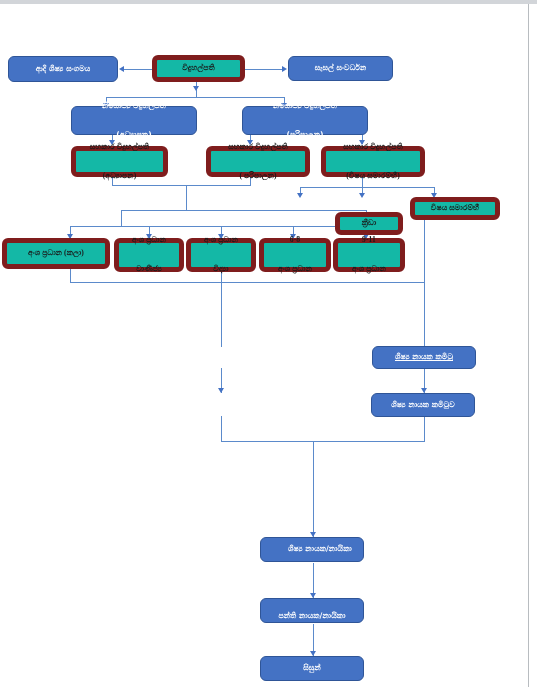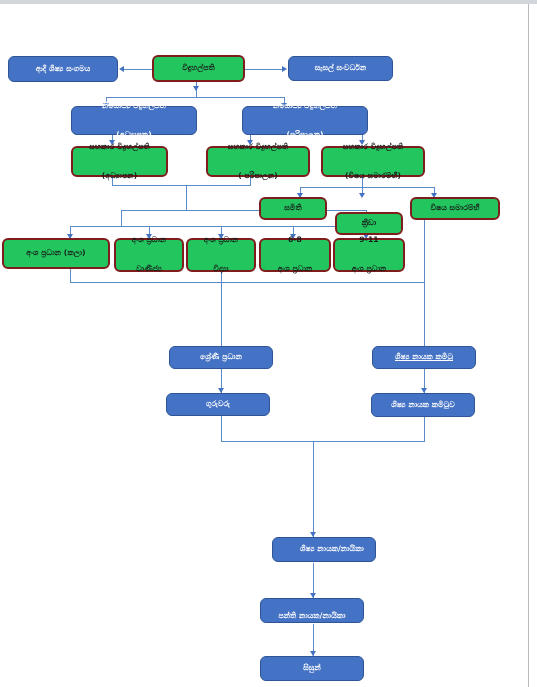"විදුහල්පති" .node.yellow { background: #22c55e -> #14b8a6; border: 2px solid #7f1d1d -> 5px solid #7f1d1d; font-family: none -> Liberation Serif, serif }
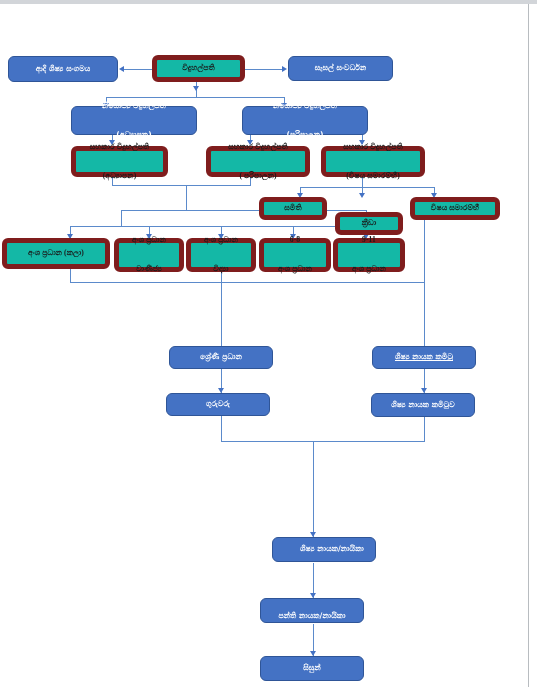"සමිති" div.node { html: <div> <span>සමිති</span> </div> -> none }
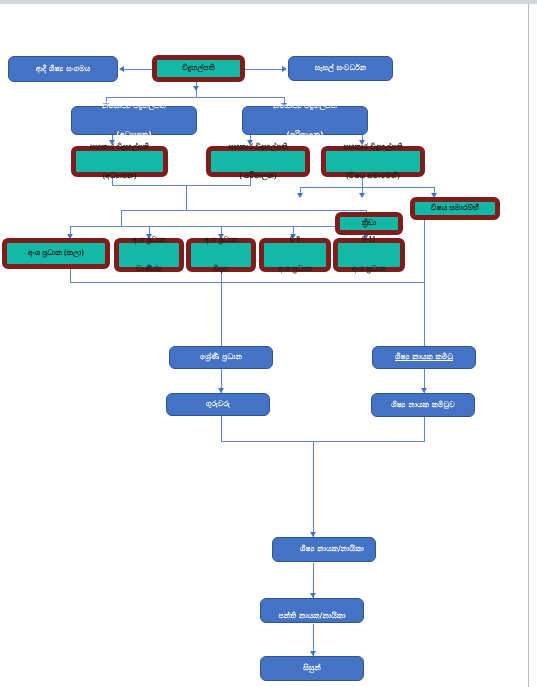"ශ්‍රේණි ප්‍රධාන" div.node { html: <div> <span>ශ්‍රේණි ප්‍රධාන</span> </div> -> none }
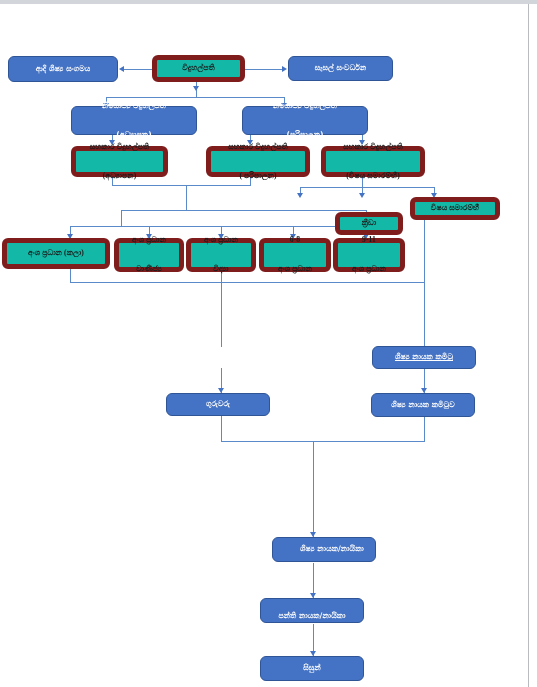"ගුරුවරු" div.node { html: <div> <span>ගුරුවරු</span> </div> -> none }
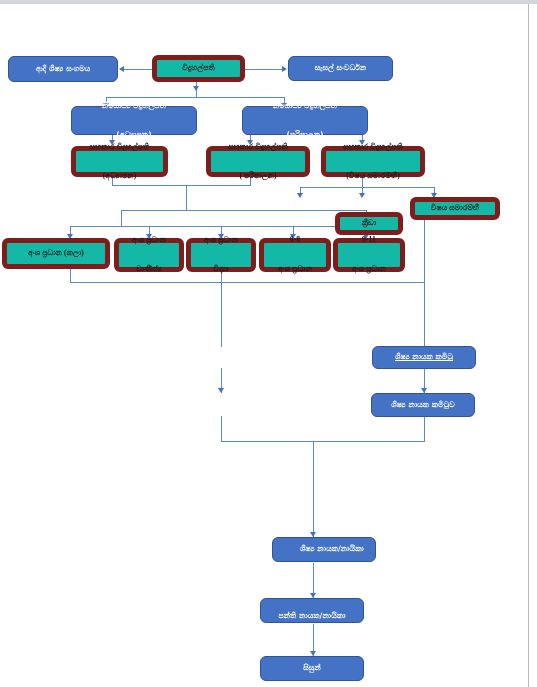"ශිෂ්‍ය නායක/නායිකා" div.node { left: 272px -> 260px }
